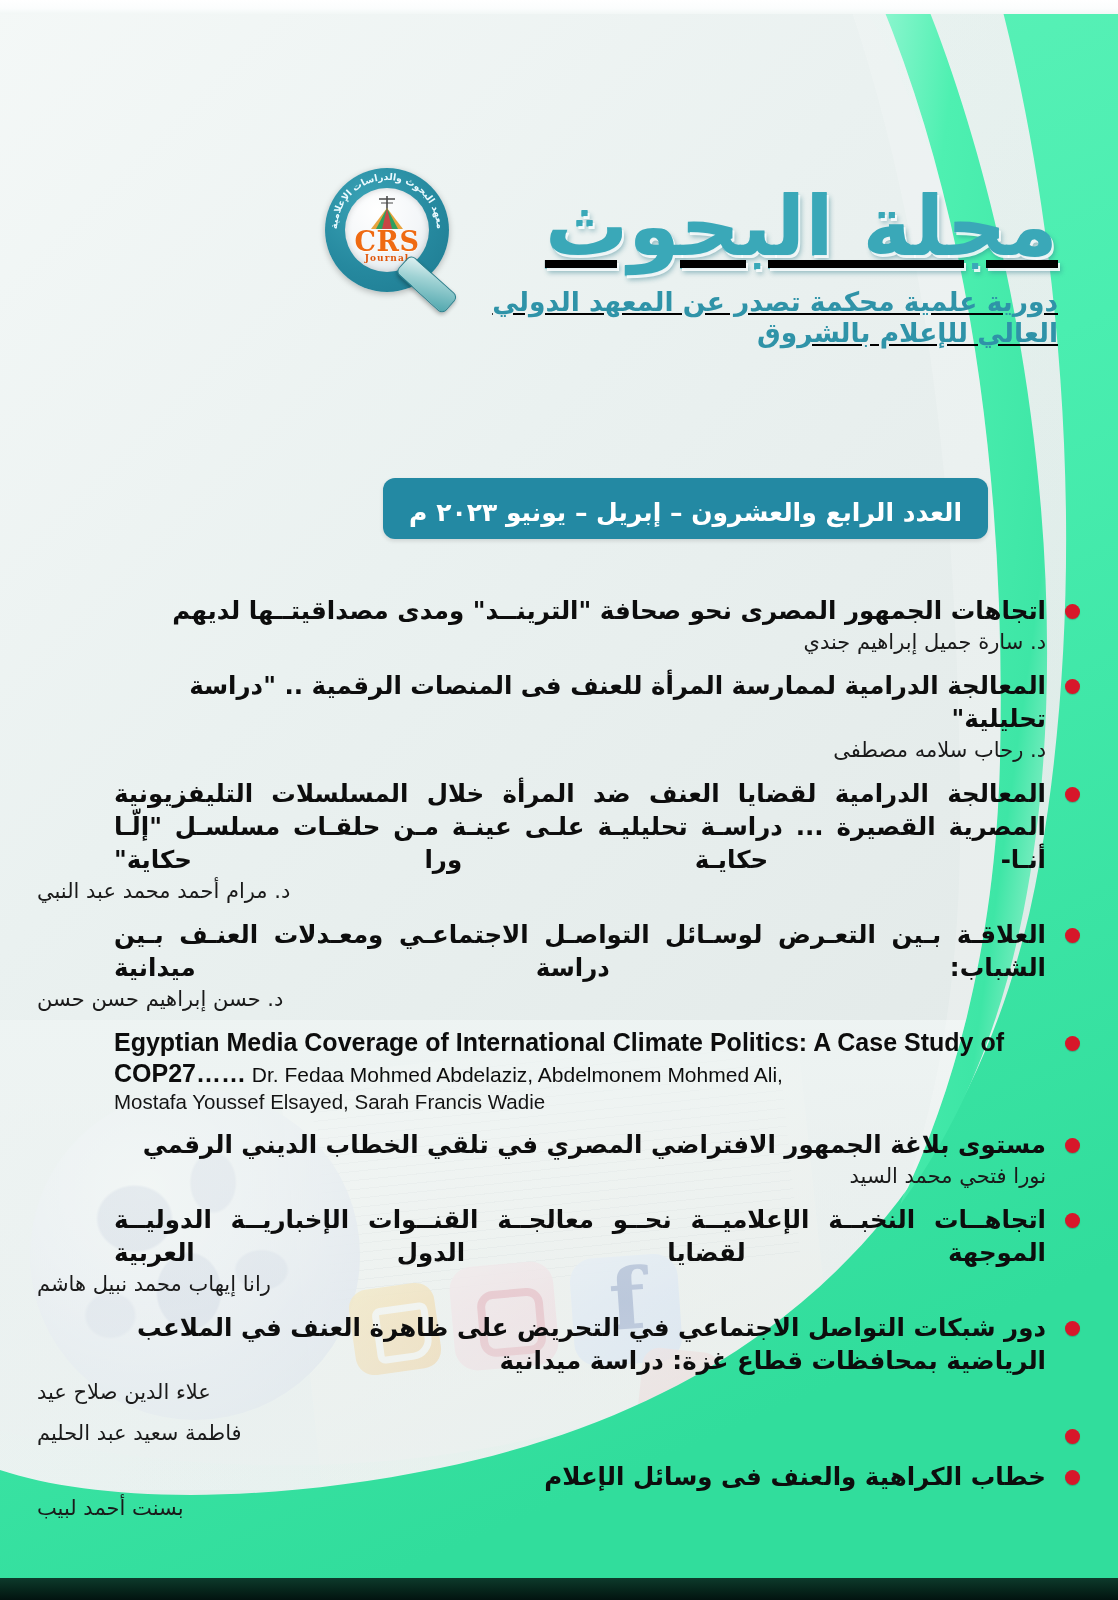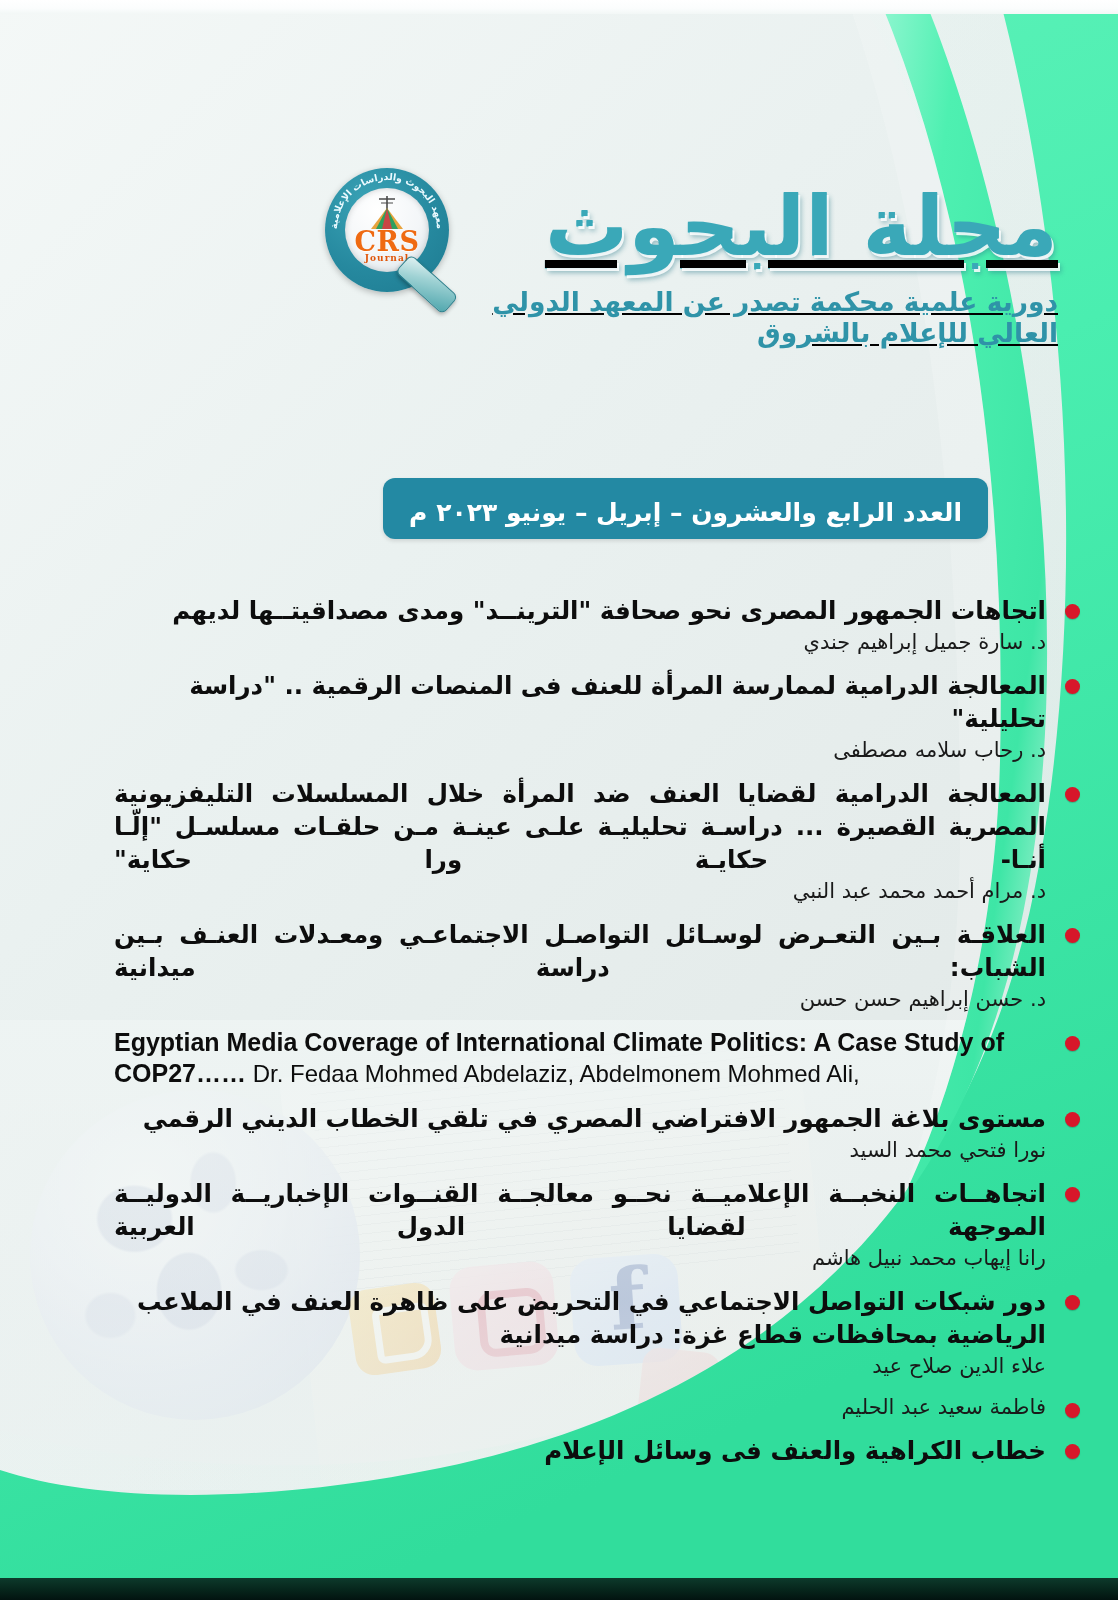"د. مرام أحمد محمد عبد" .eauth.left { text-align: right -> left }
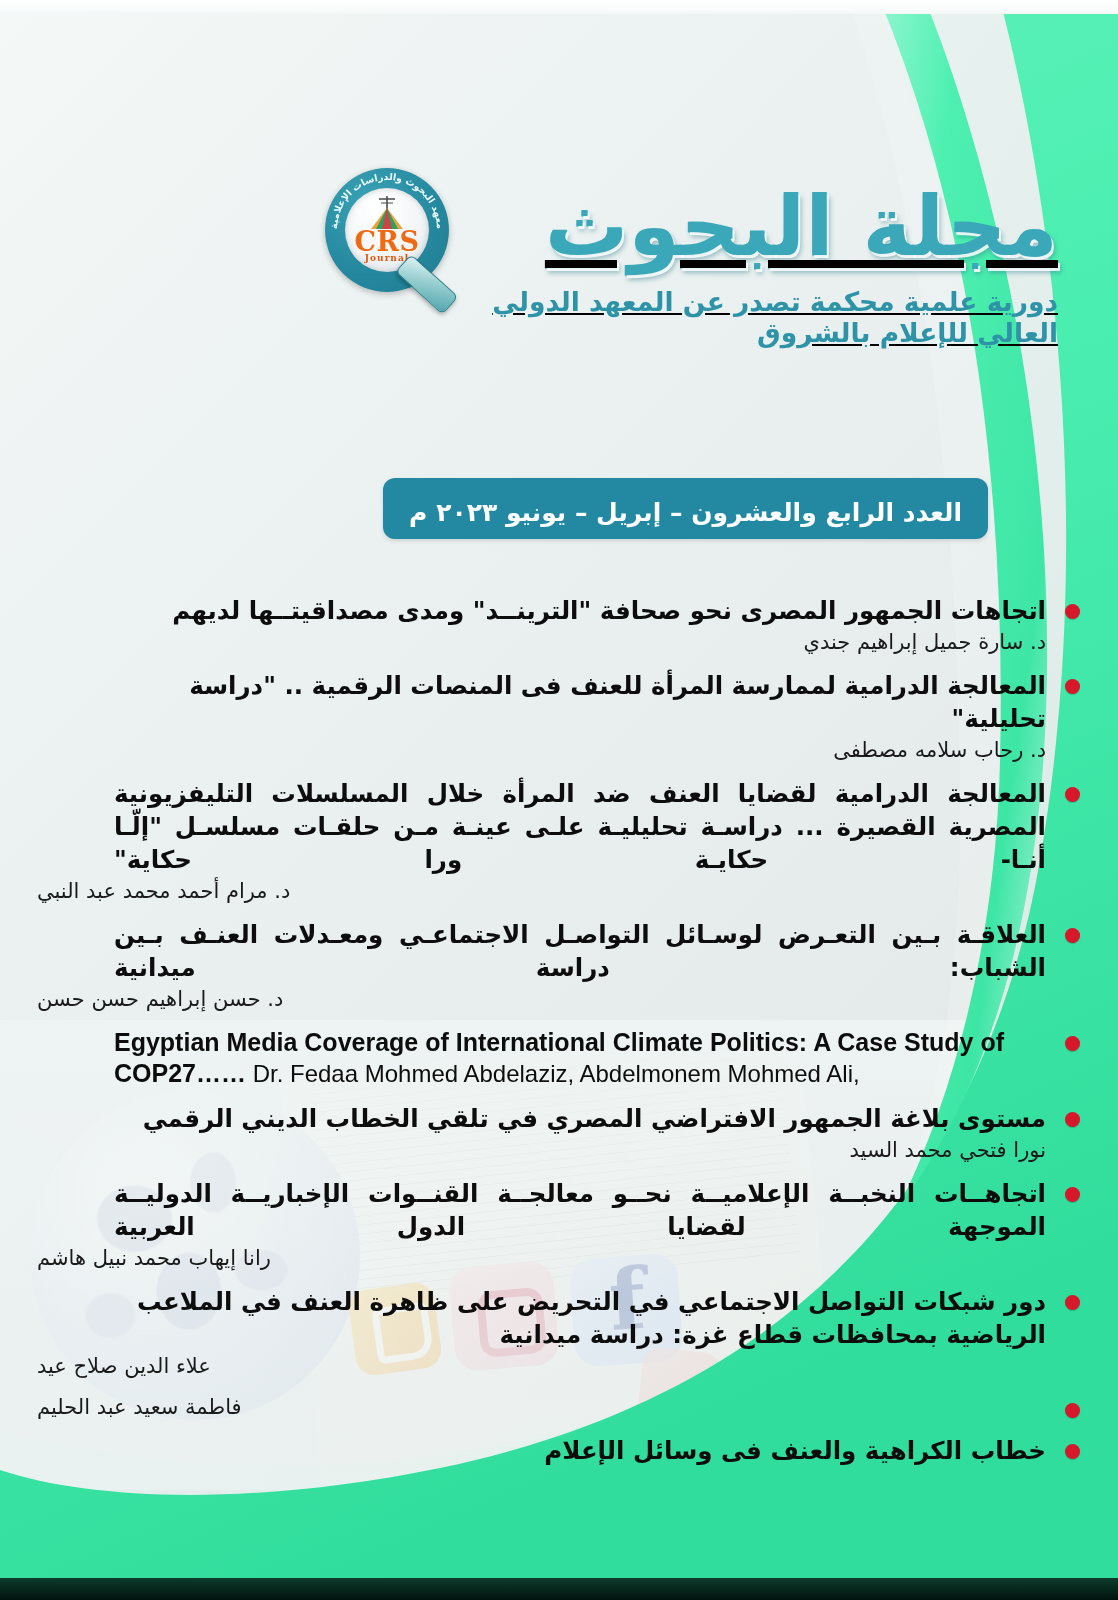"Dr. Fedaa Mohmed Abdelaziz, Abdelmonem" .etitle-en .authors { font-size: 24px -> 21px }
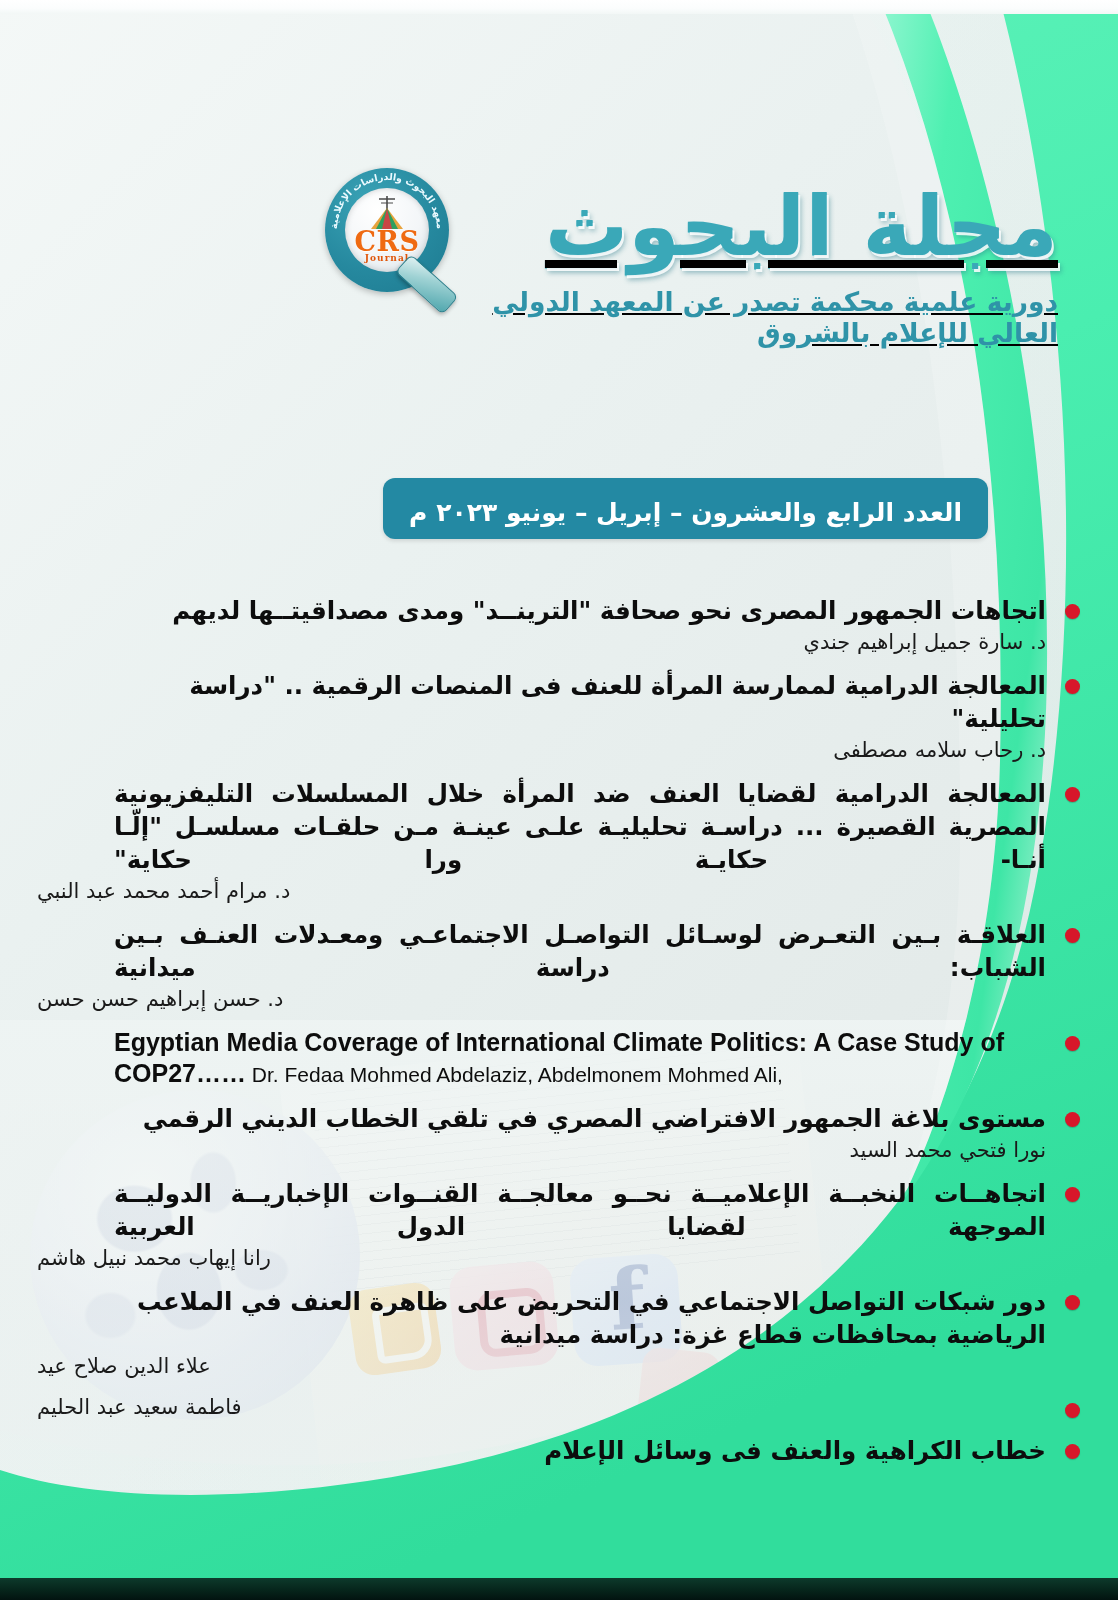"Mostafa Youssef Elsayed, Sarah Francis" div.eauth-en { html: none -> <div>Mostafa Youssef Elsayed, Sarah Francis Wadie</div> }
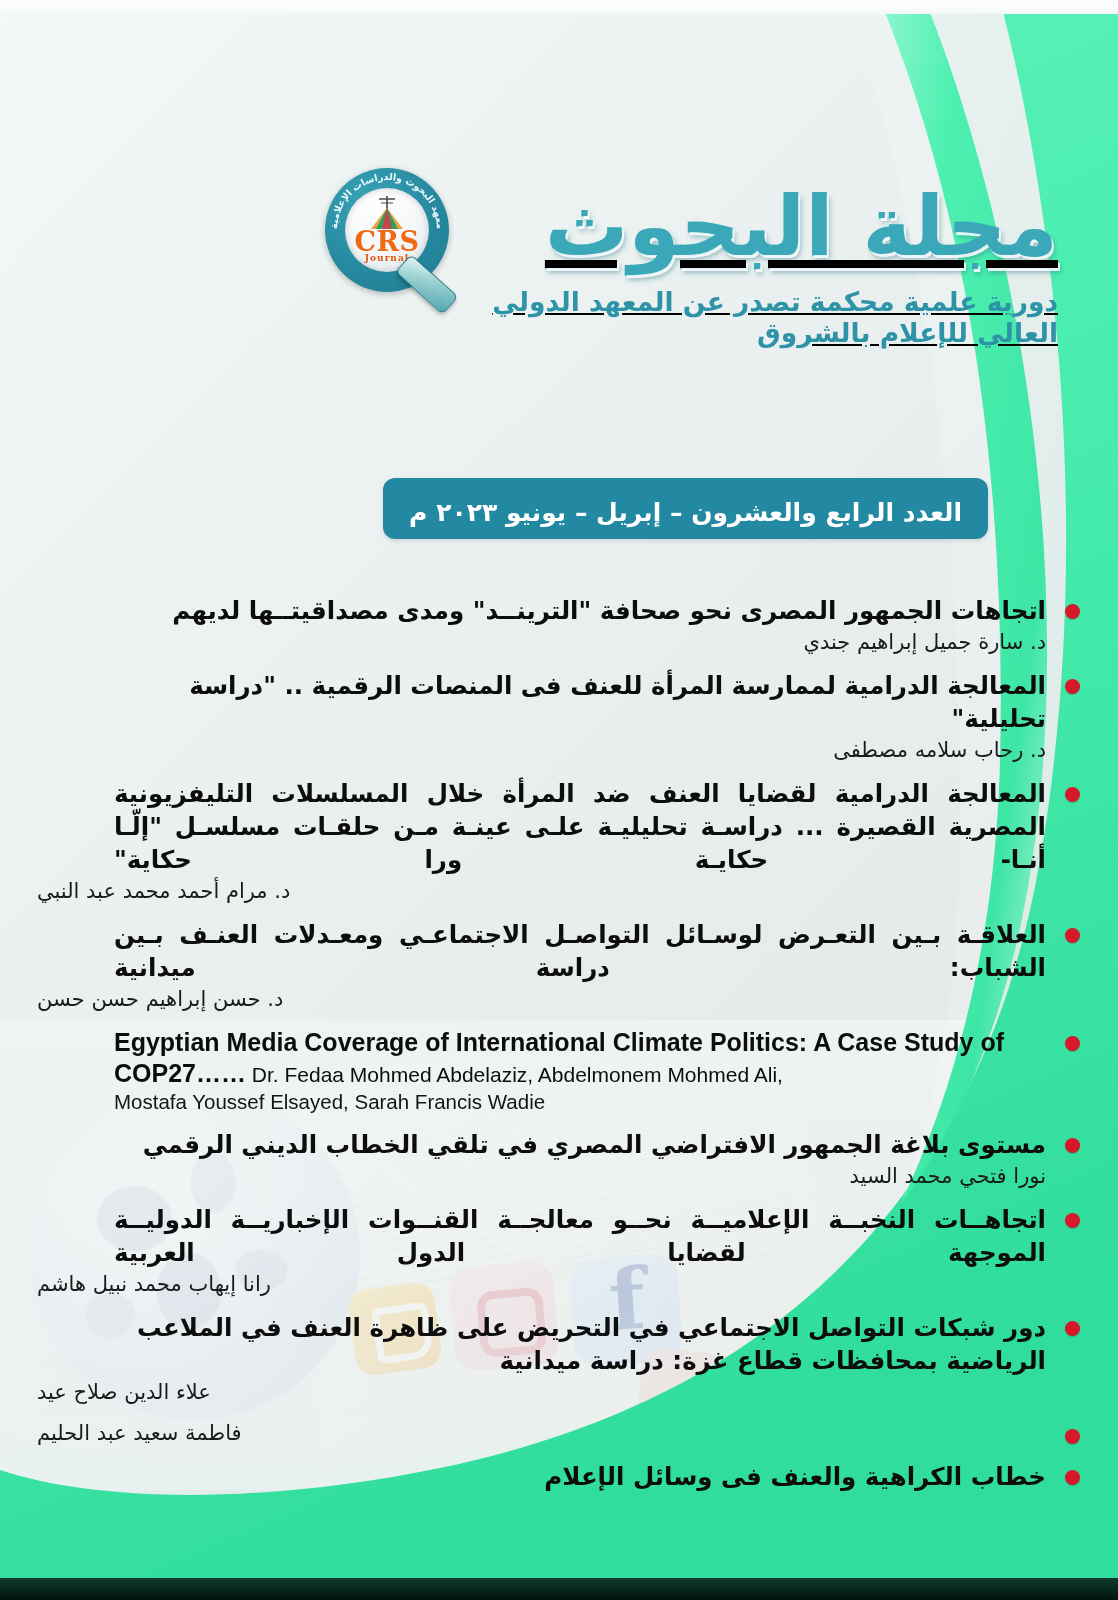"بسنت أحمد لبيب" div.eauth { html: none -> <div>بسنت أحمد لبيب</div> }
